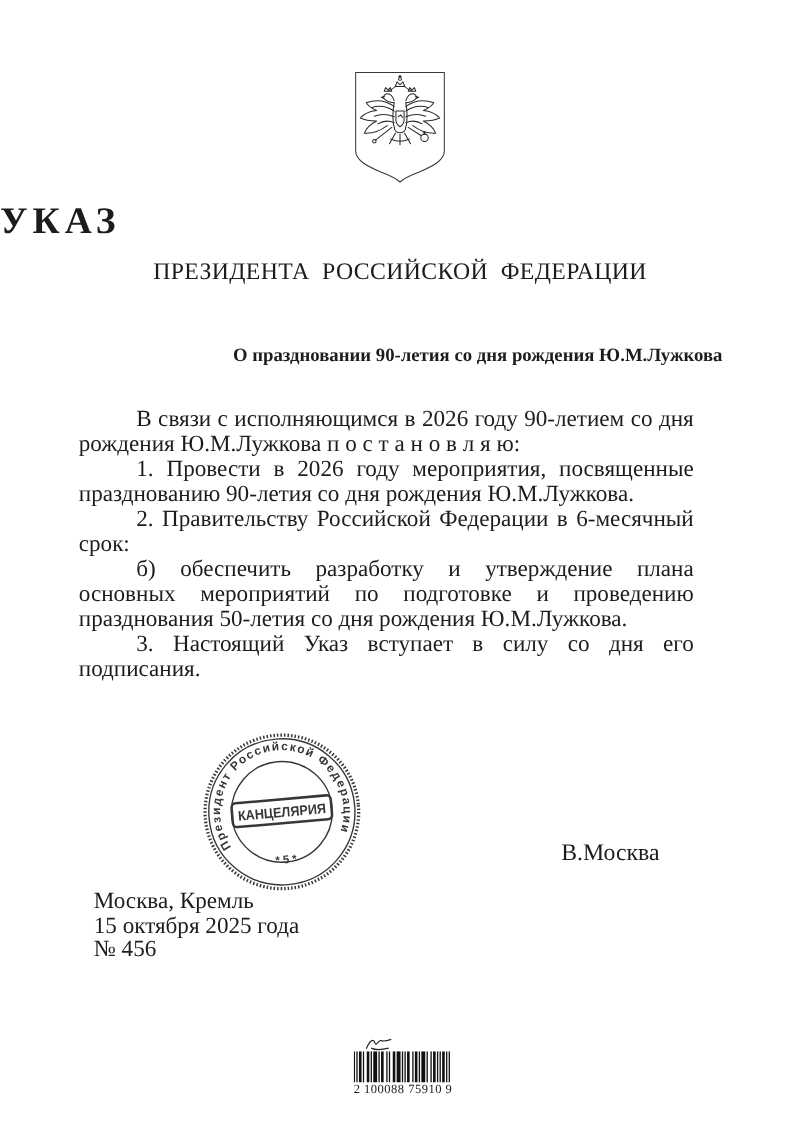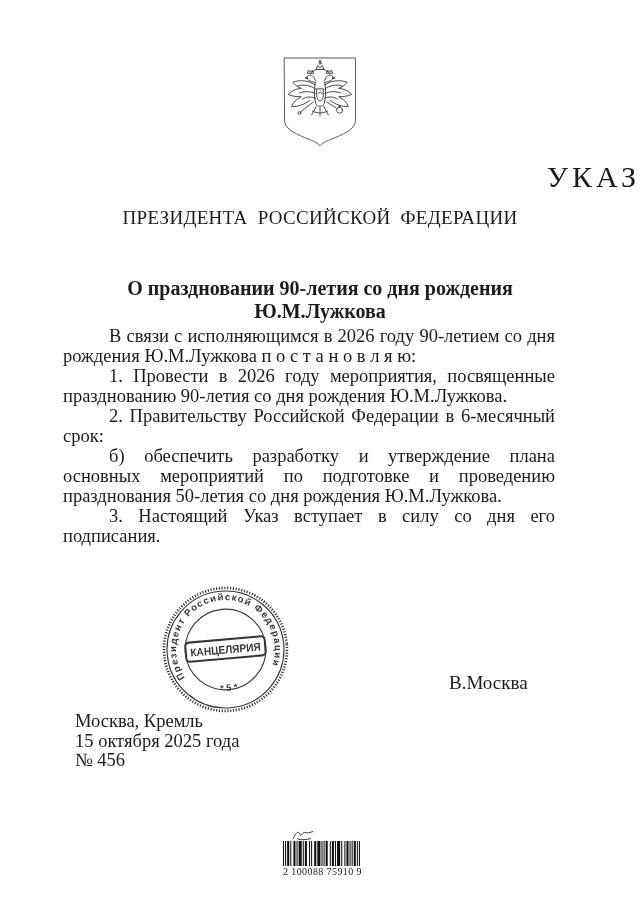"УКАЗ" .title-main { font-weight: 400 -> 700; text-align: right -> left }
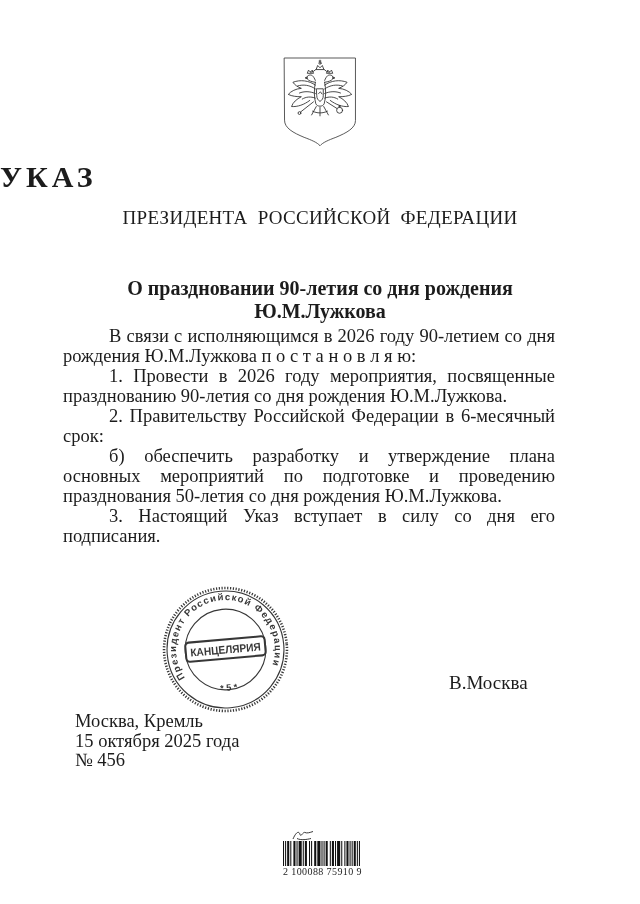"О праздновании 90-летия со дня" .subject { font-size: 20px -> 15px; text-align: center -> right }
